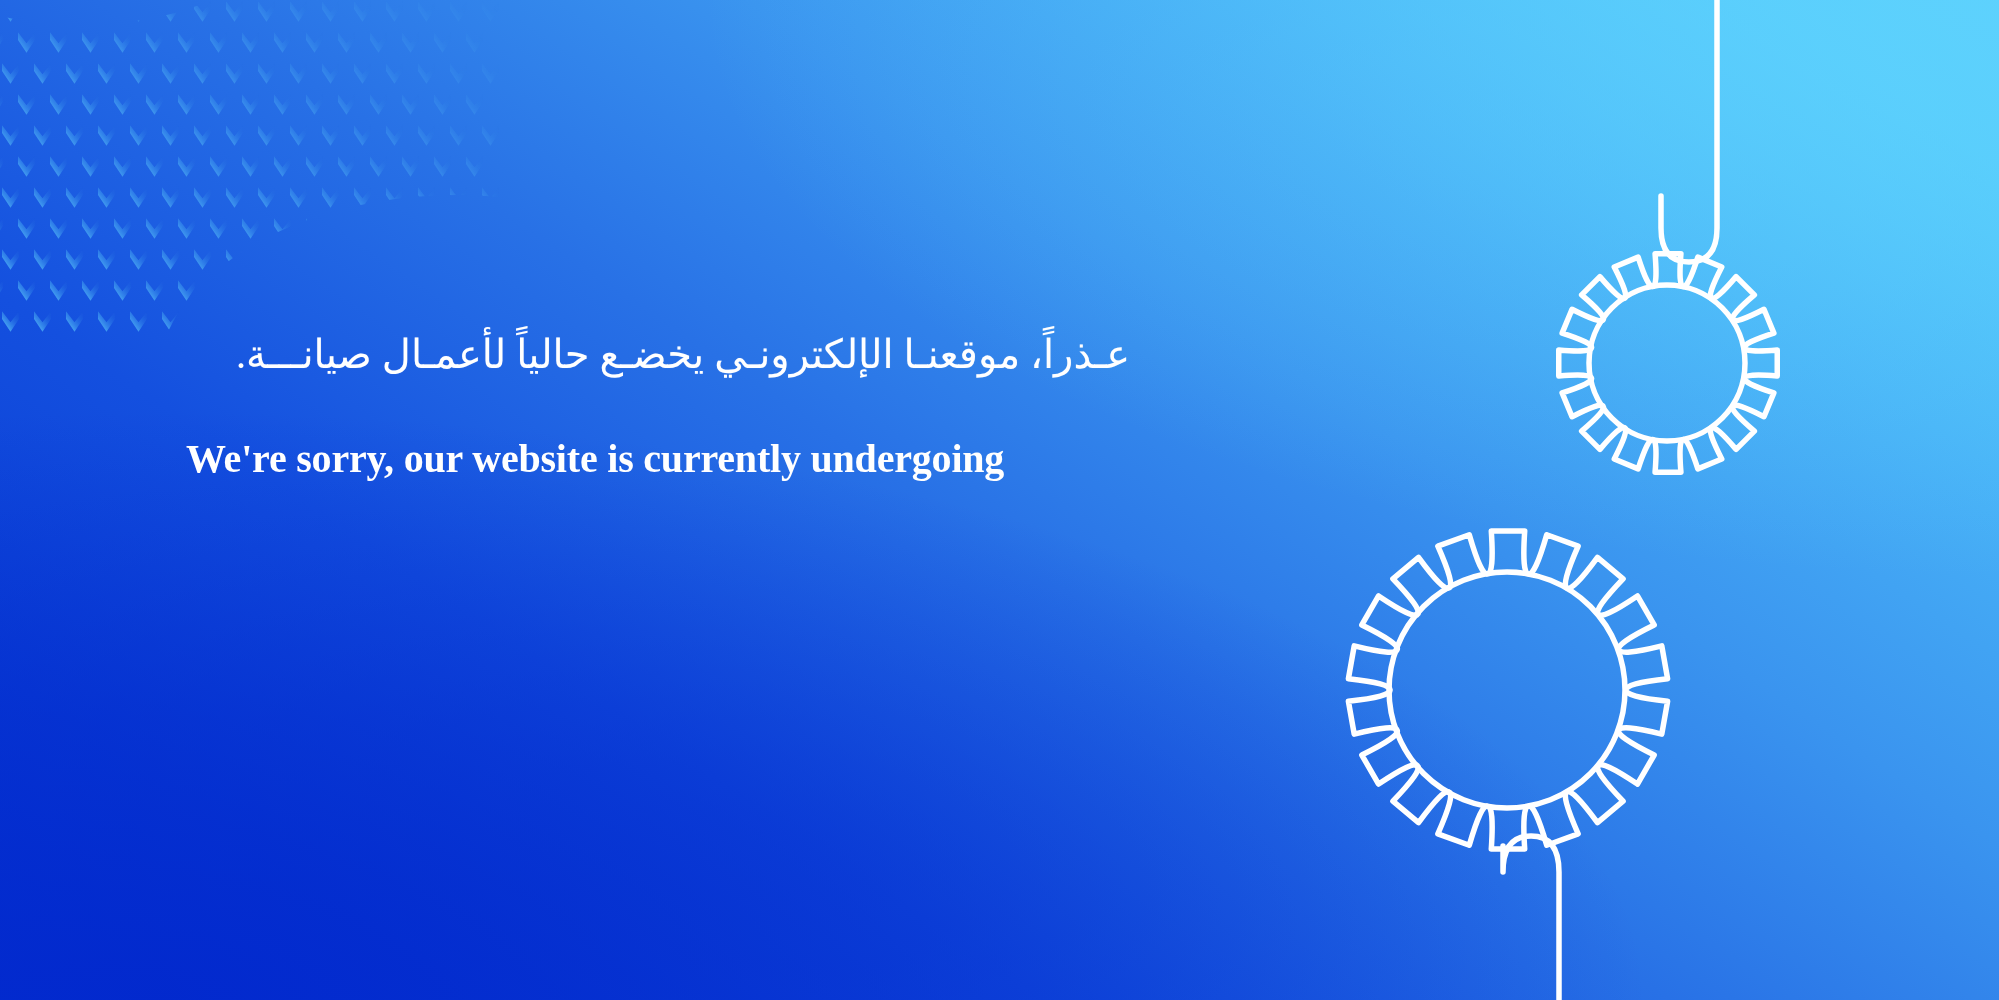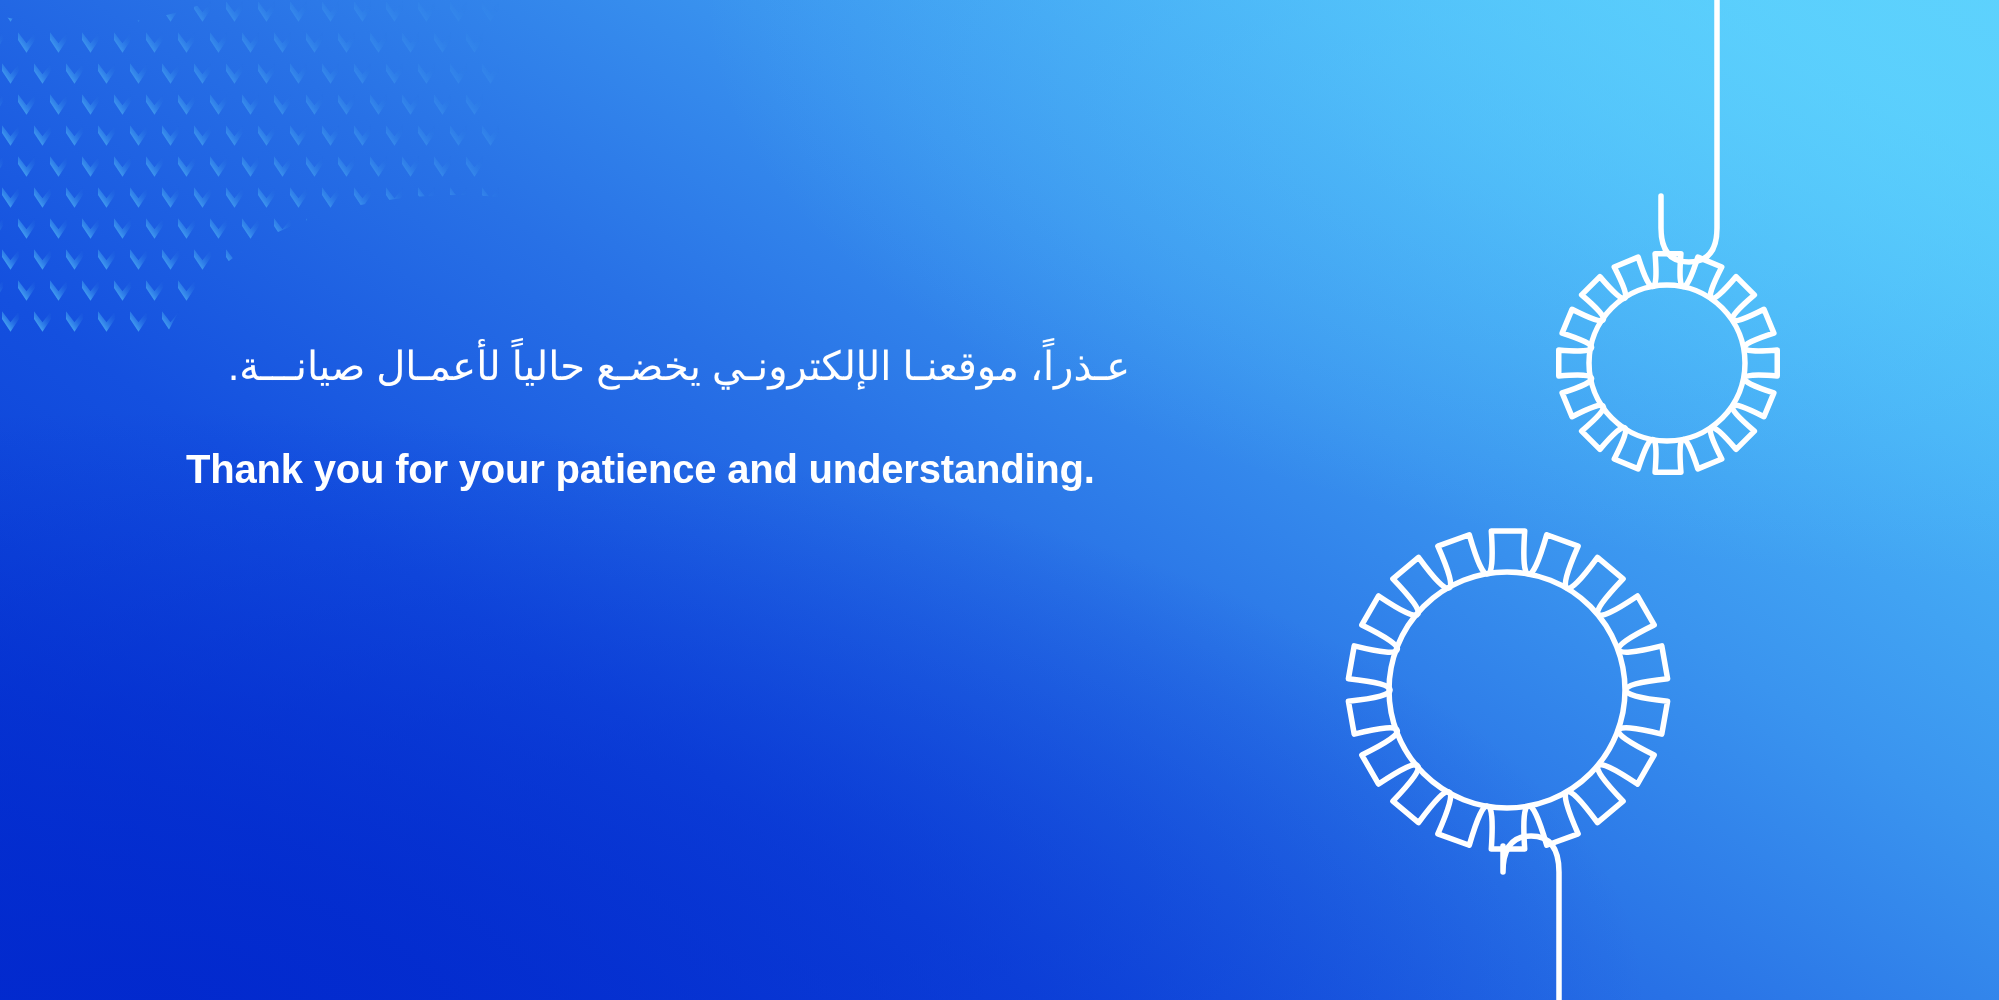"عـذراً، موقعنـا الإلكترونـي يخضـع حالياً" #copy { font-family: none -> Liberation Serif, serif; top: 338px -> 327px }
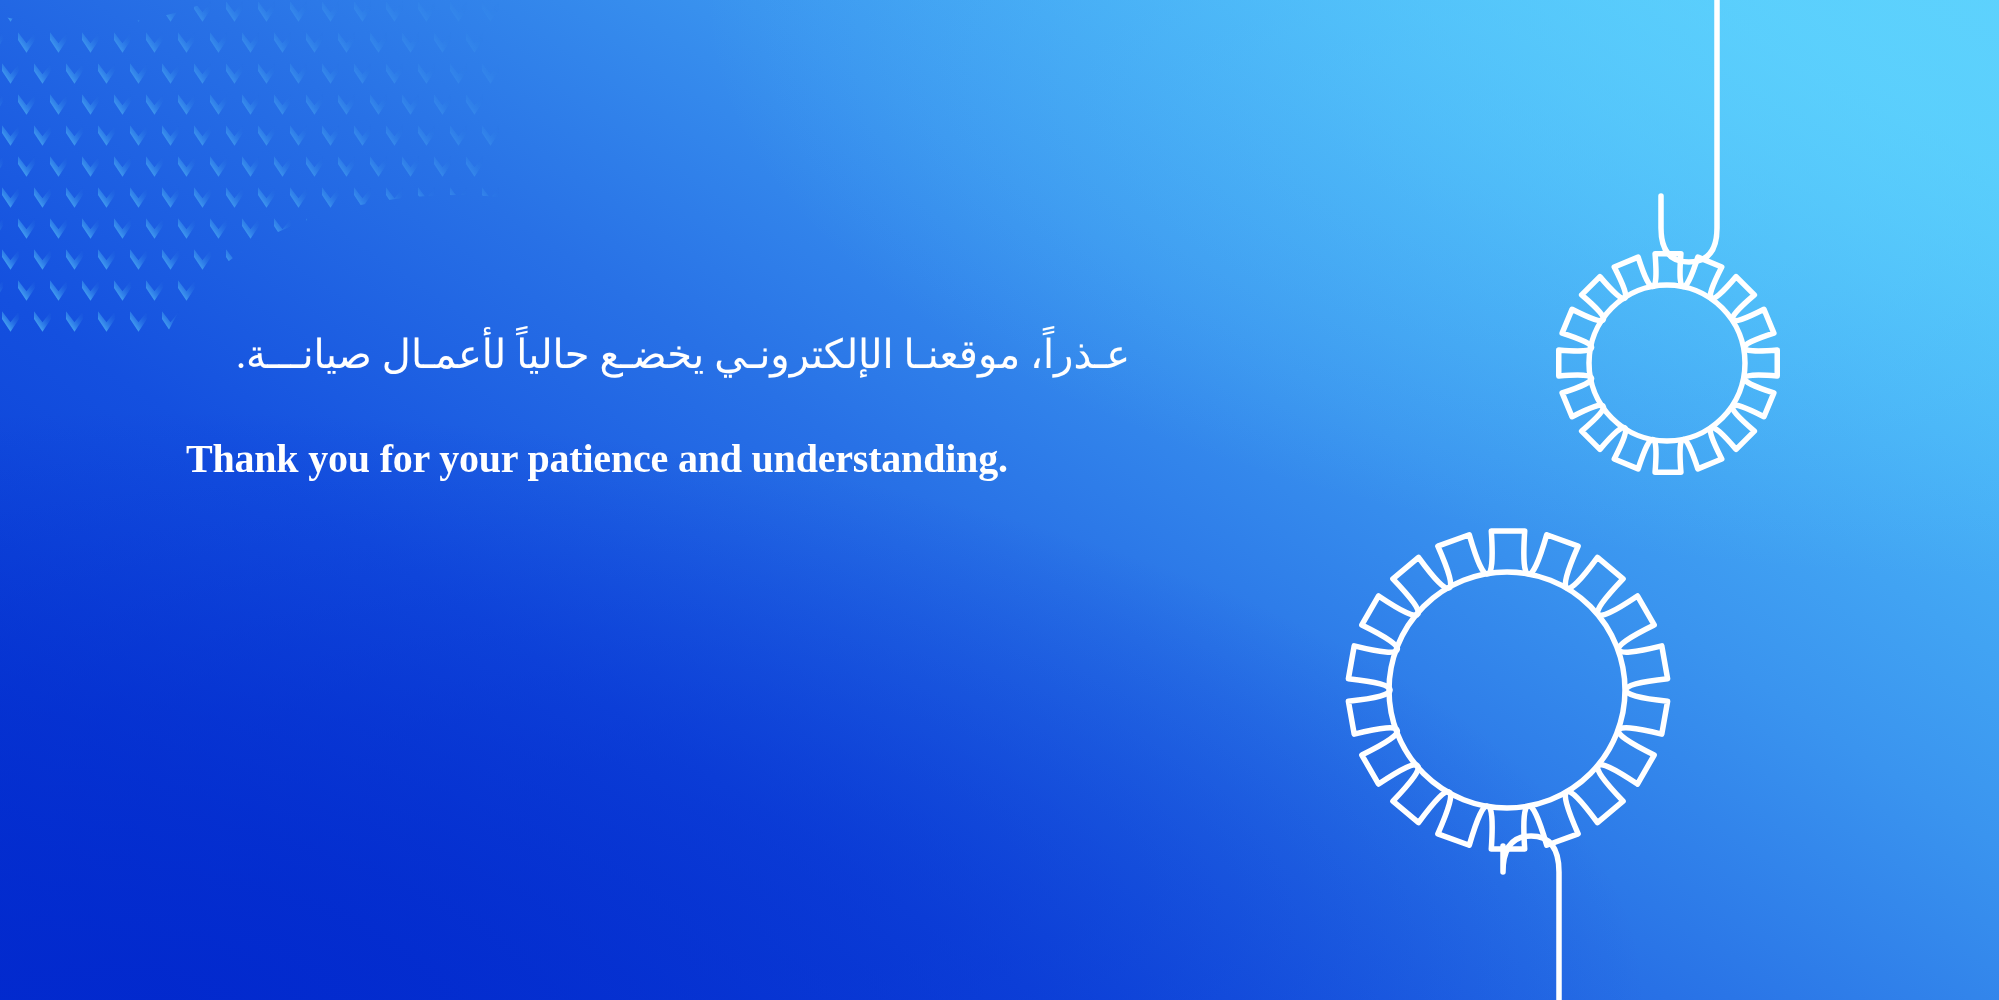"We're sorry, our website is" span.en-line { html: none -> <span>We're sorry, our website is currently undergoing</span> }
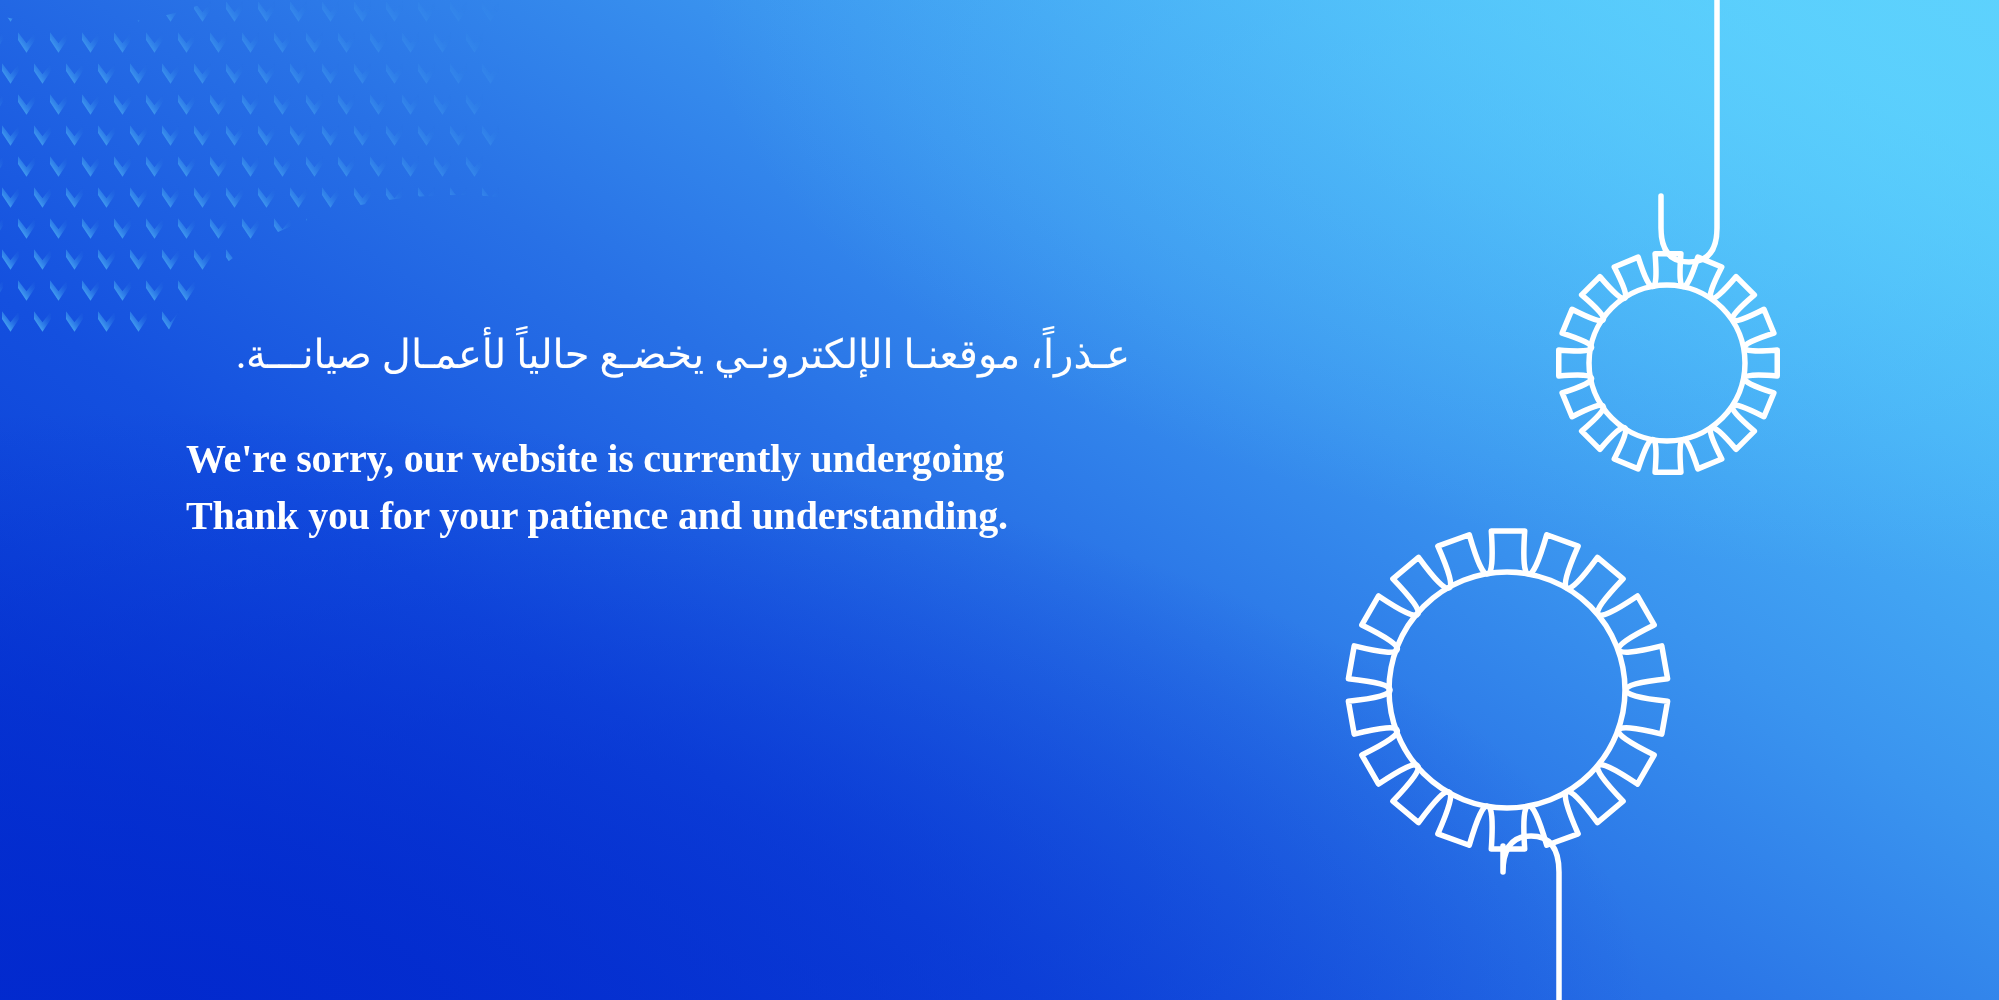"Thank you for your patience" span.en-line { html: <span>Thank you for your patience and understanding.</span> -> none }
